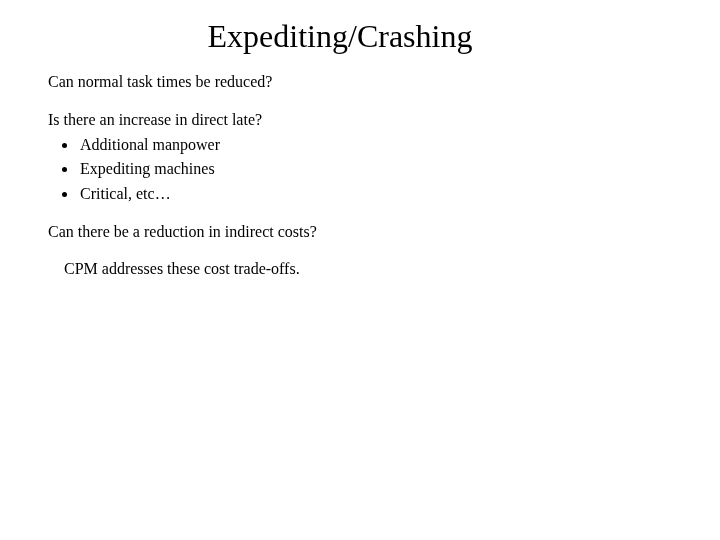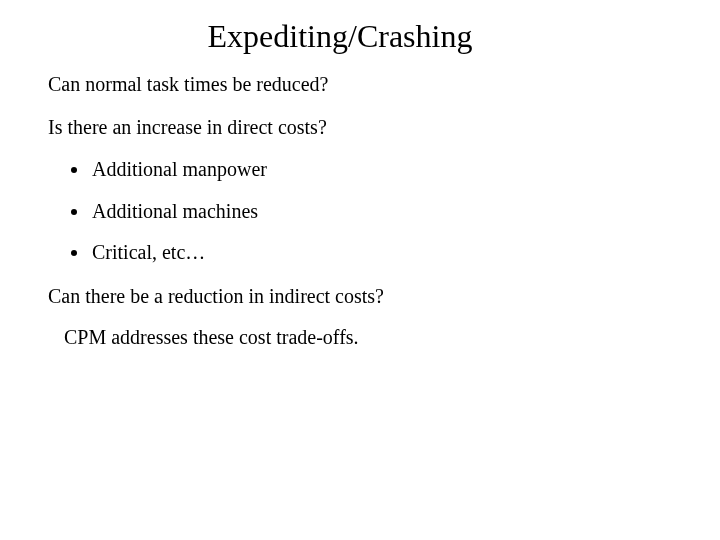"Can normal task times be" .body { font-size: 20px -> 16px }
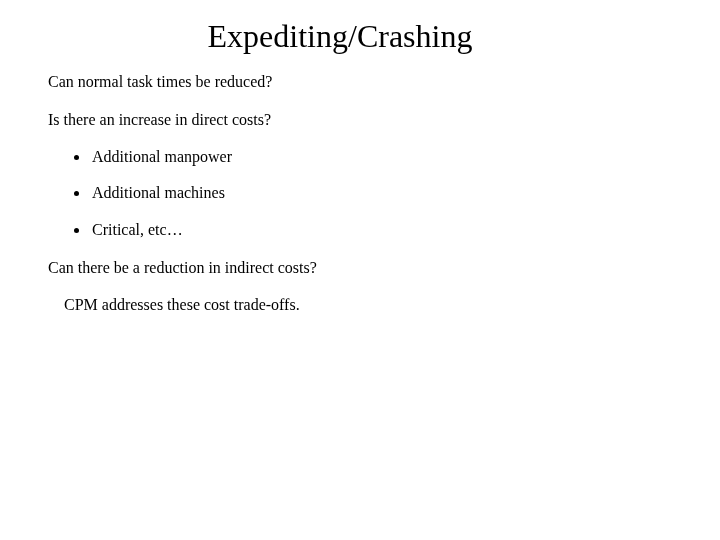"Is there an increase in" p.q { text: costs -> late }
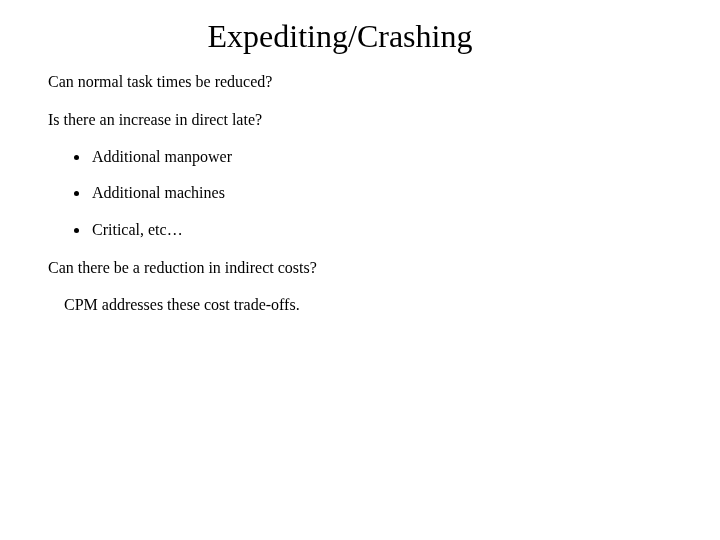"Additional manpower" ul.bullets li { margin: 16px -> 4px }
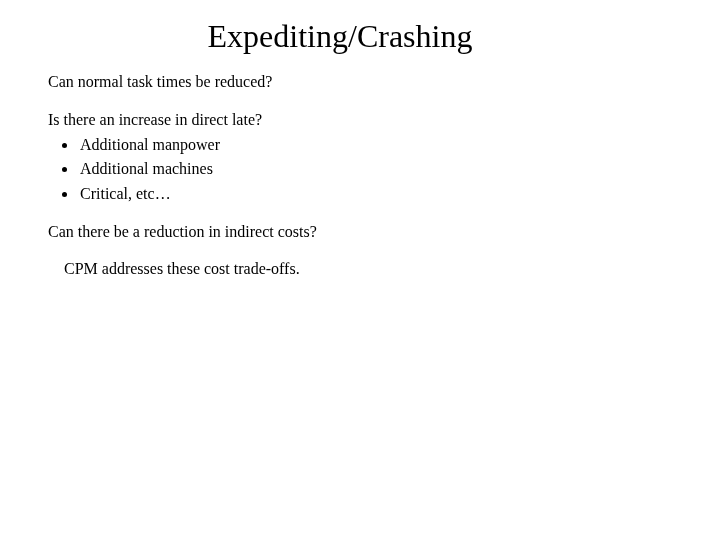"Additional machines" li { text: Additional -> Expediting }
